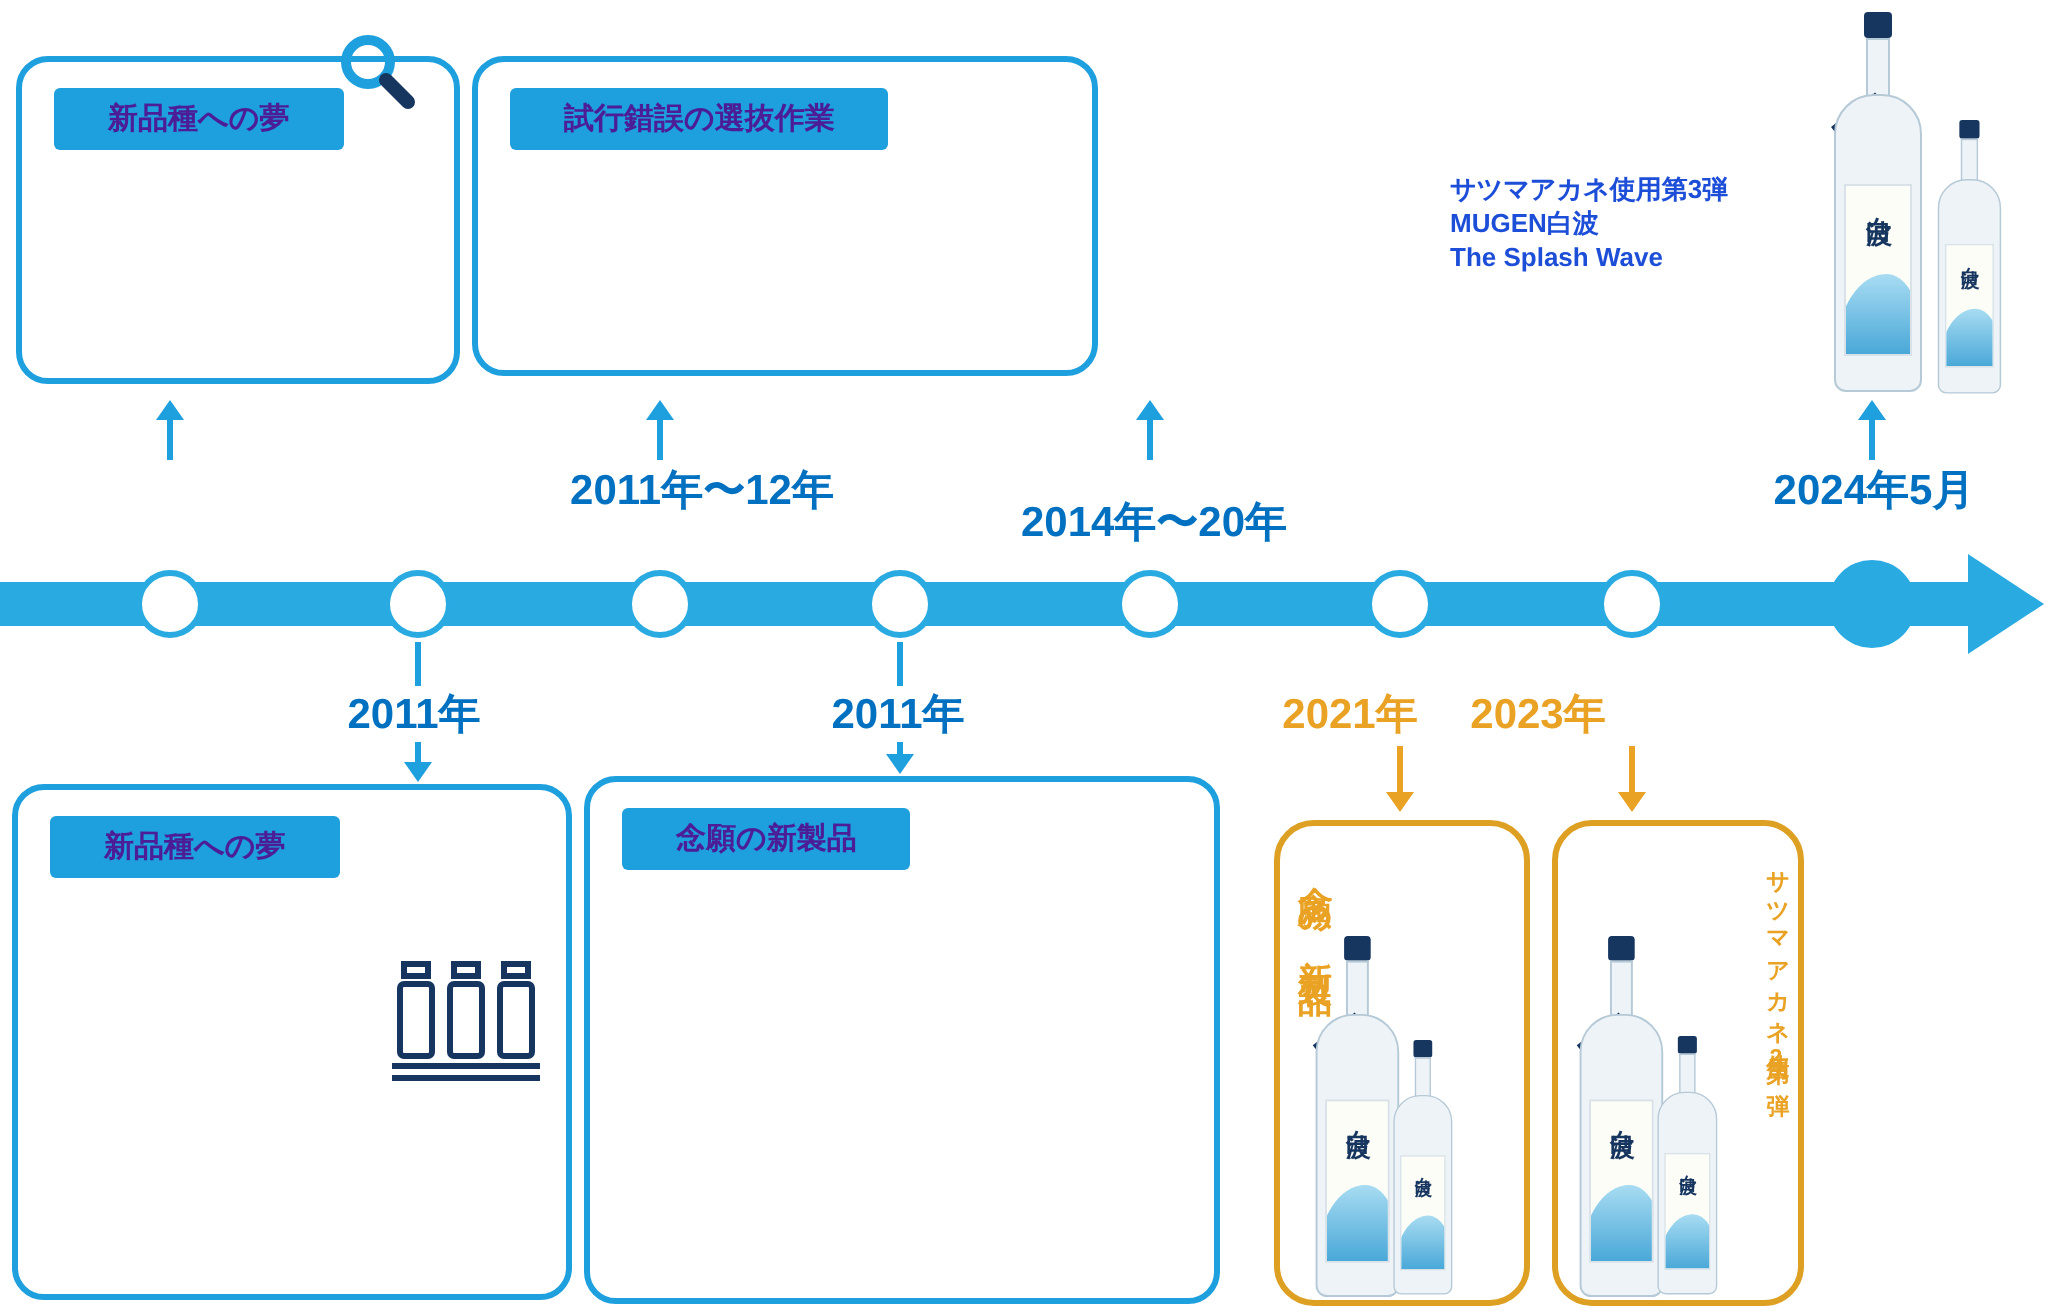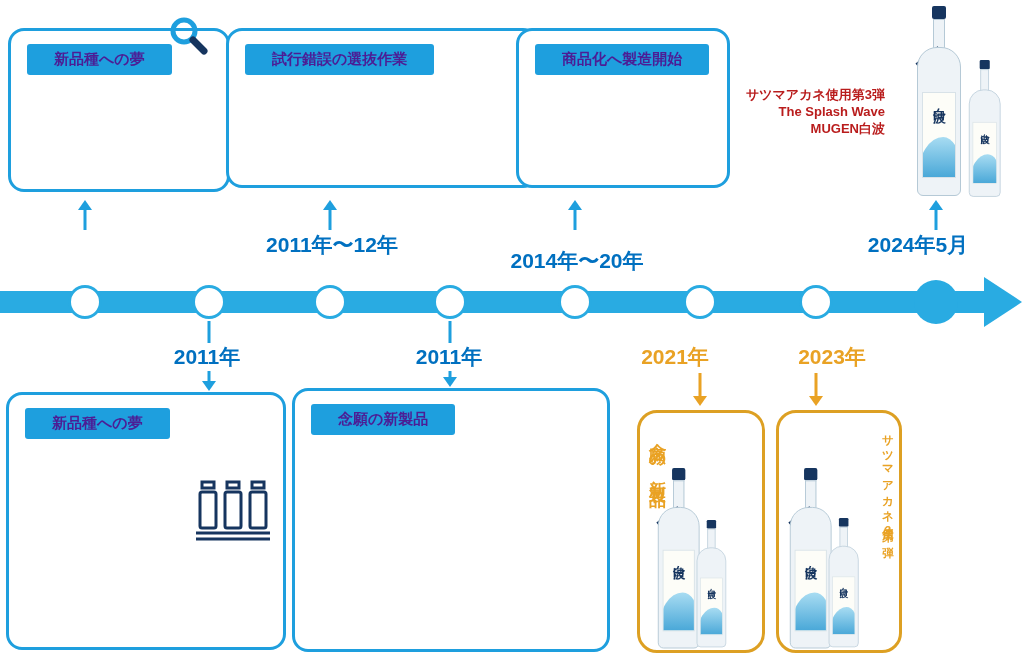"試行錯誤の選抜作業" div.box { left: 226px -> 236px }
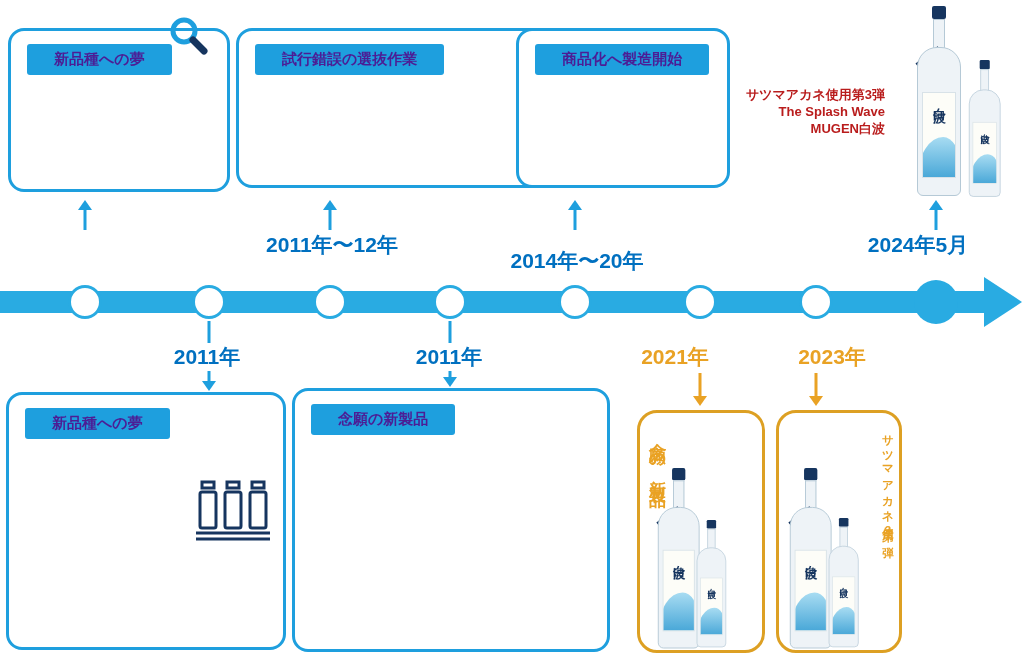"商品化へ製造開始" div.box { html: <div> <div>商品化へ製造開始</div> </div> -> none }
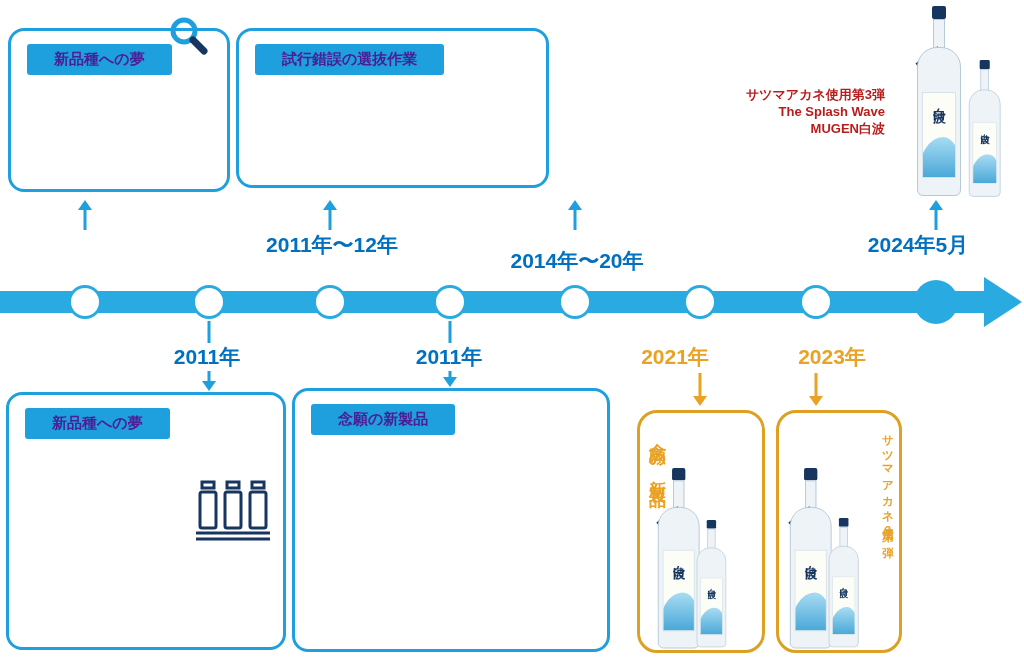"サツマアカネ使用第3弾" .note { color: #b91c1c -> #1d4ed8; text-align: right -> left }
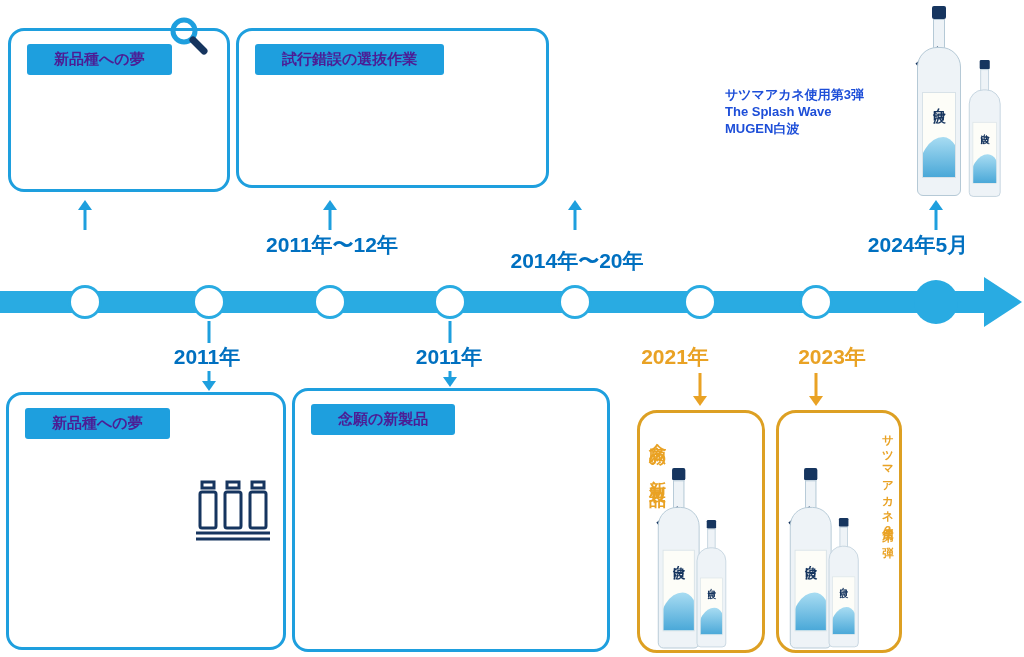"The Splash Wave" div { order: before "MUGEN白波" -> after "MUGEN白波" }
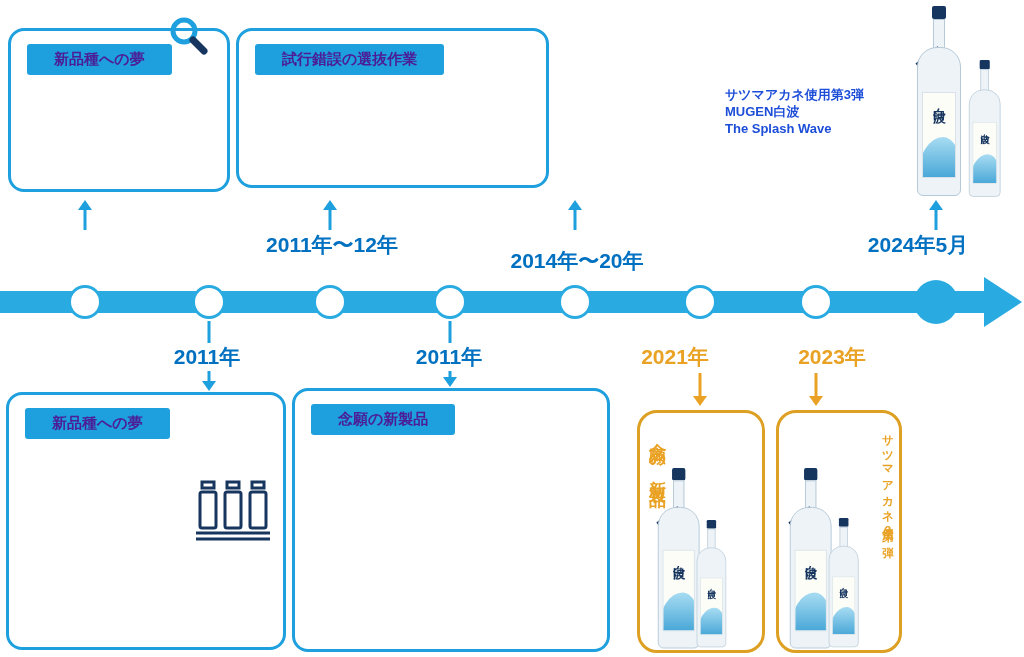"2011年〜12年" div.ylabel { left: 332px -> 351px }
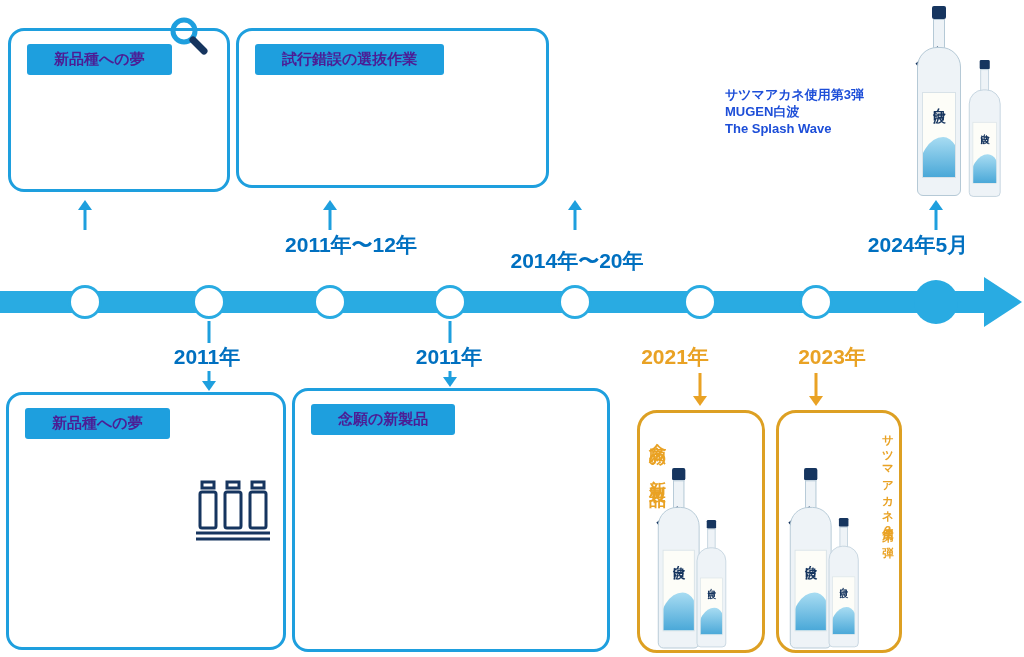"2024年5月" div.ylabel { left: 918px -> 937px }
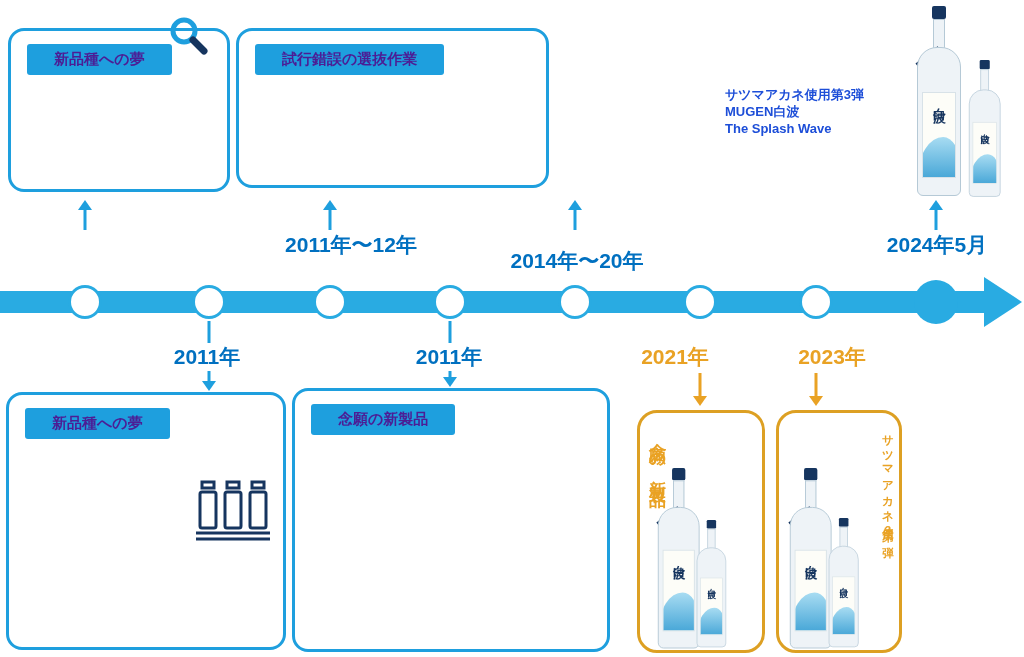"2023年" div.ylabel { left: 832px -> 769px }
